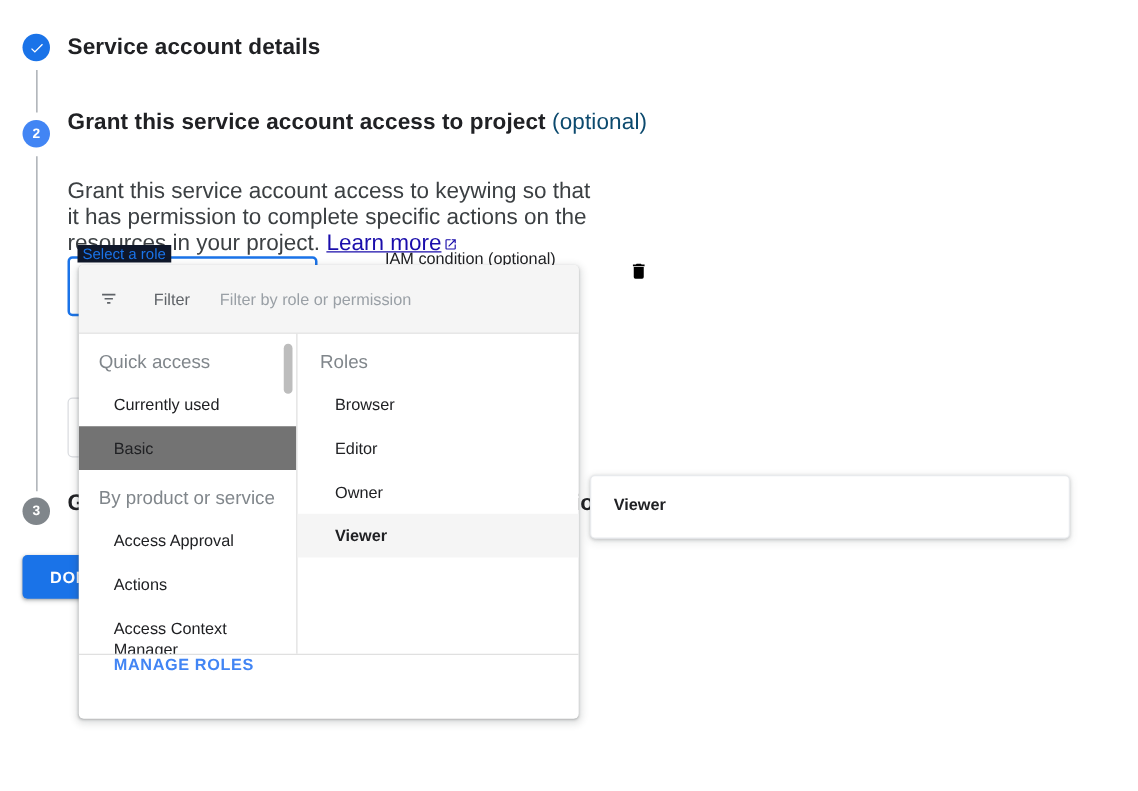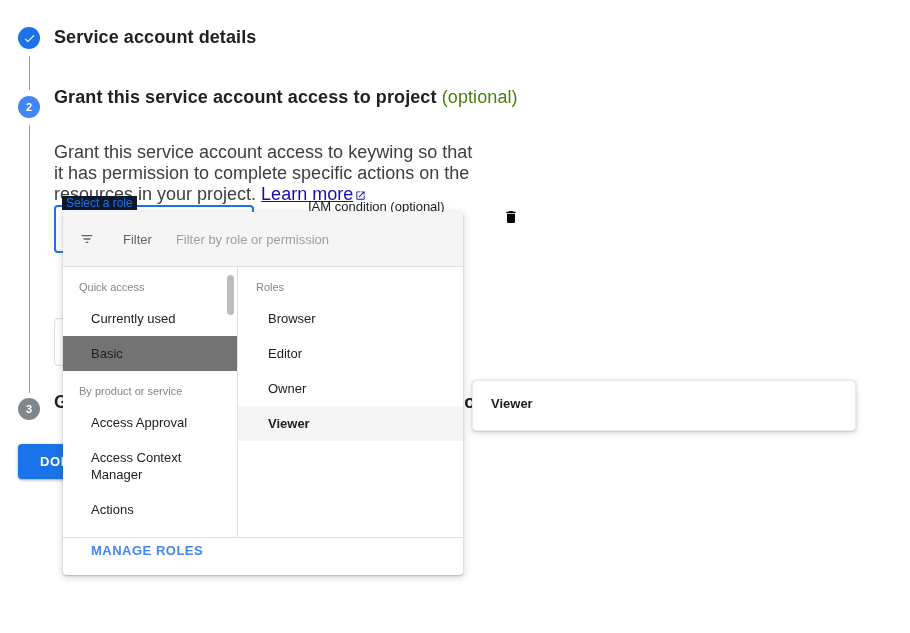"(optional)" #title-2 .optional { color: #4d7c0f -> #0c4a6e }
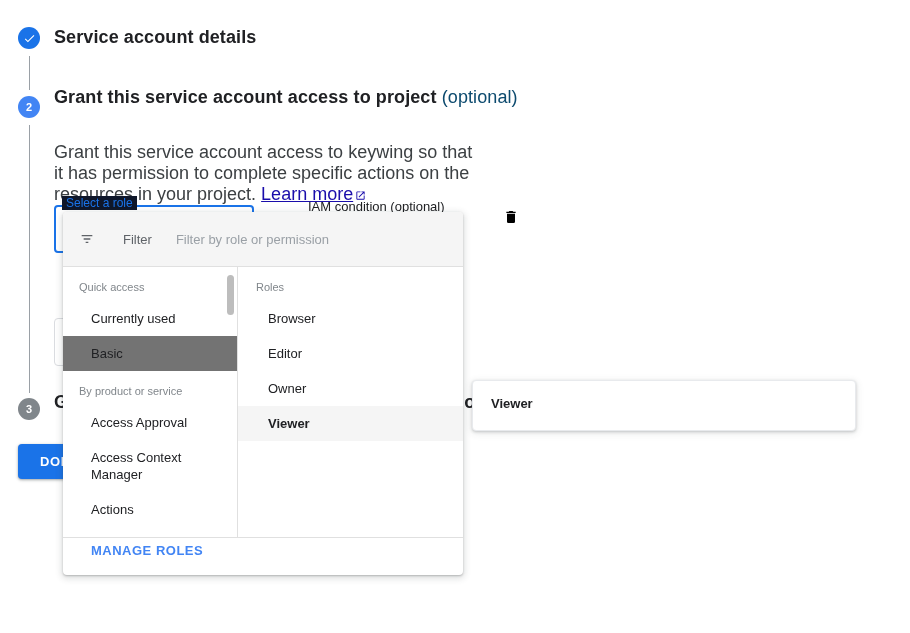"Quick access" .dd-group-label { font-size: 11px -> 15px }
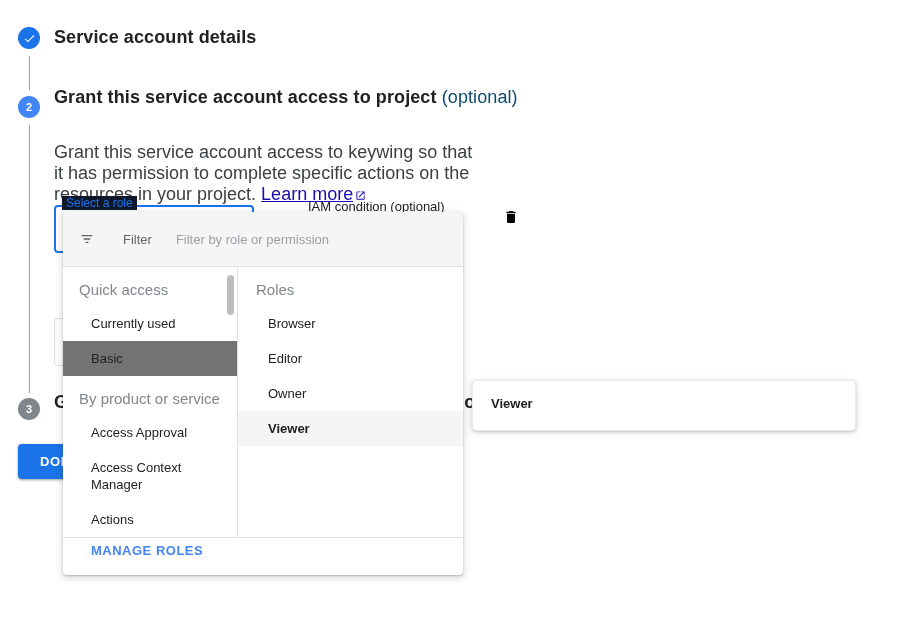"Access Context Manager" div.dd-item { order: before "Actions" -> after "Actions" }
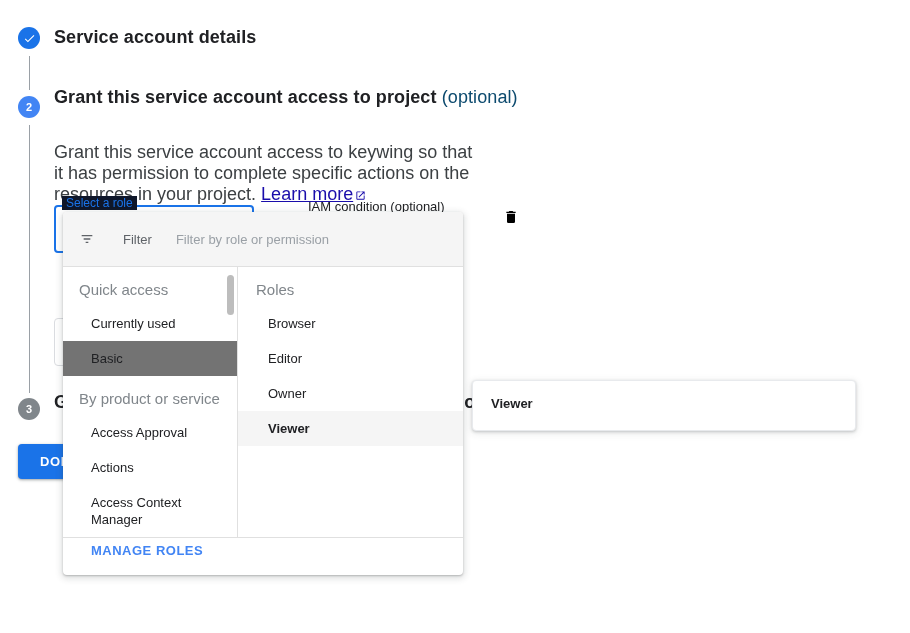"MANAGE ROLES" .dd-footer { align-items: center -> none; height: 38px -> 52px }
